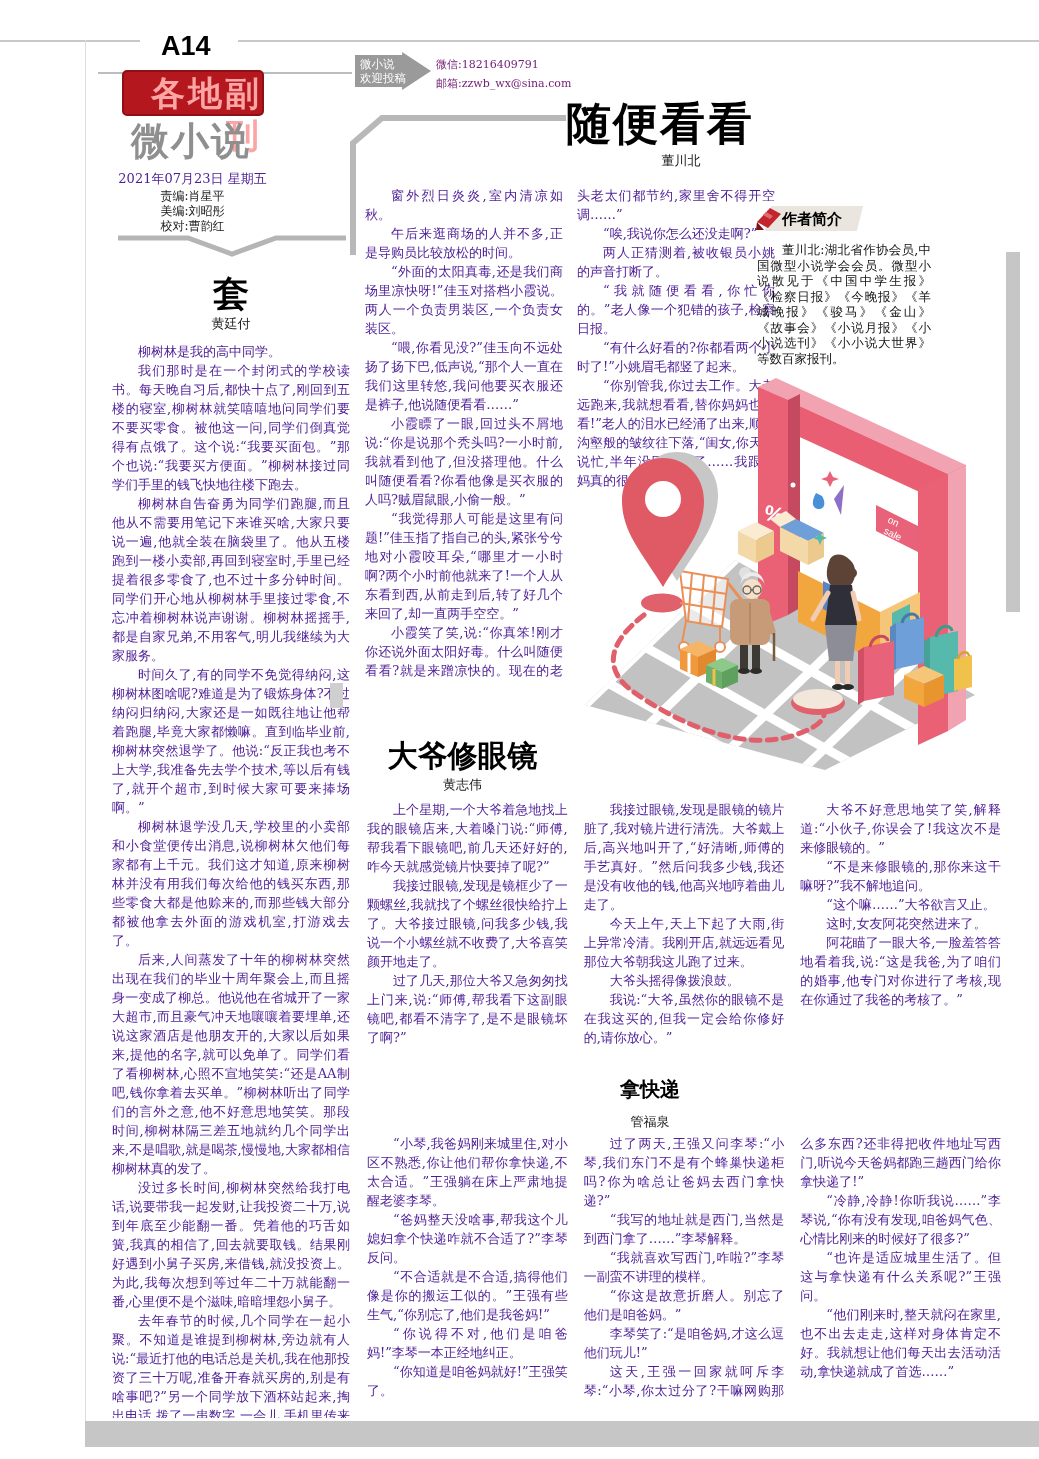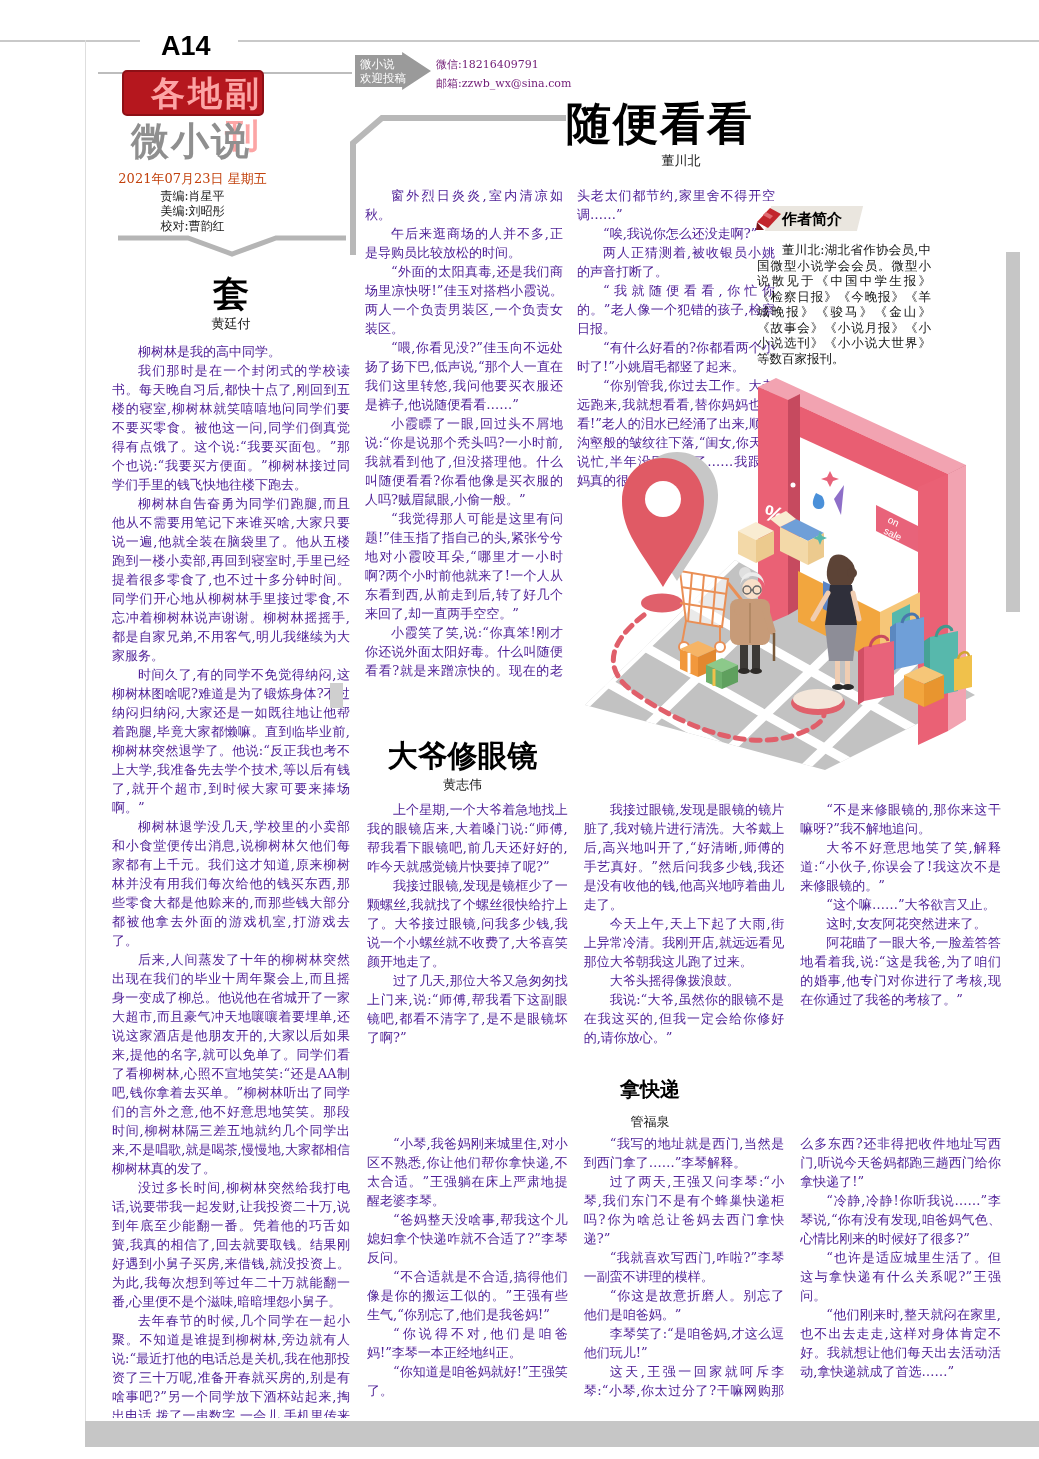"2021年07月23日 星期五" .dateline { color: #c2410c -> #4c1d95 }
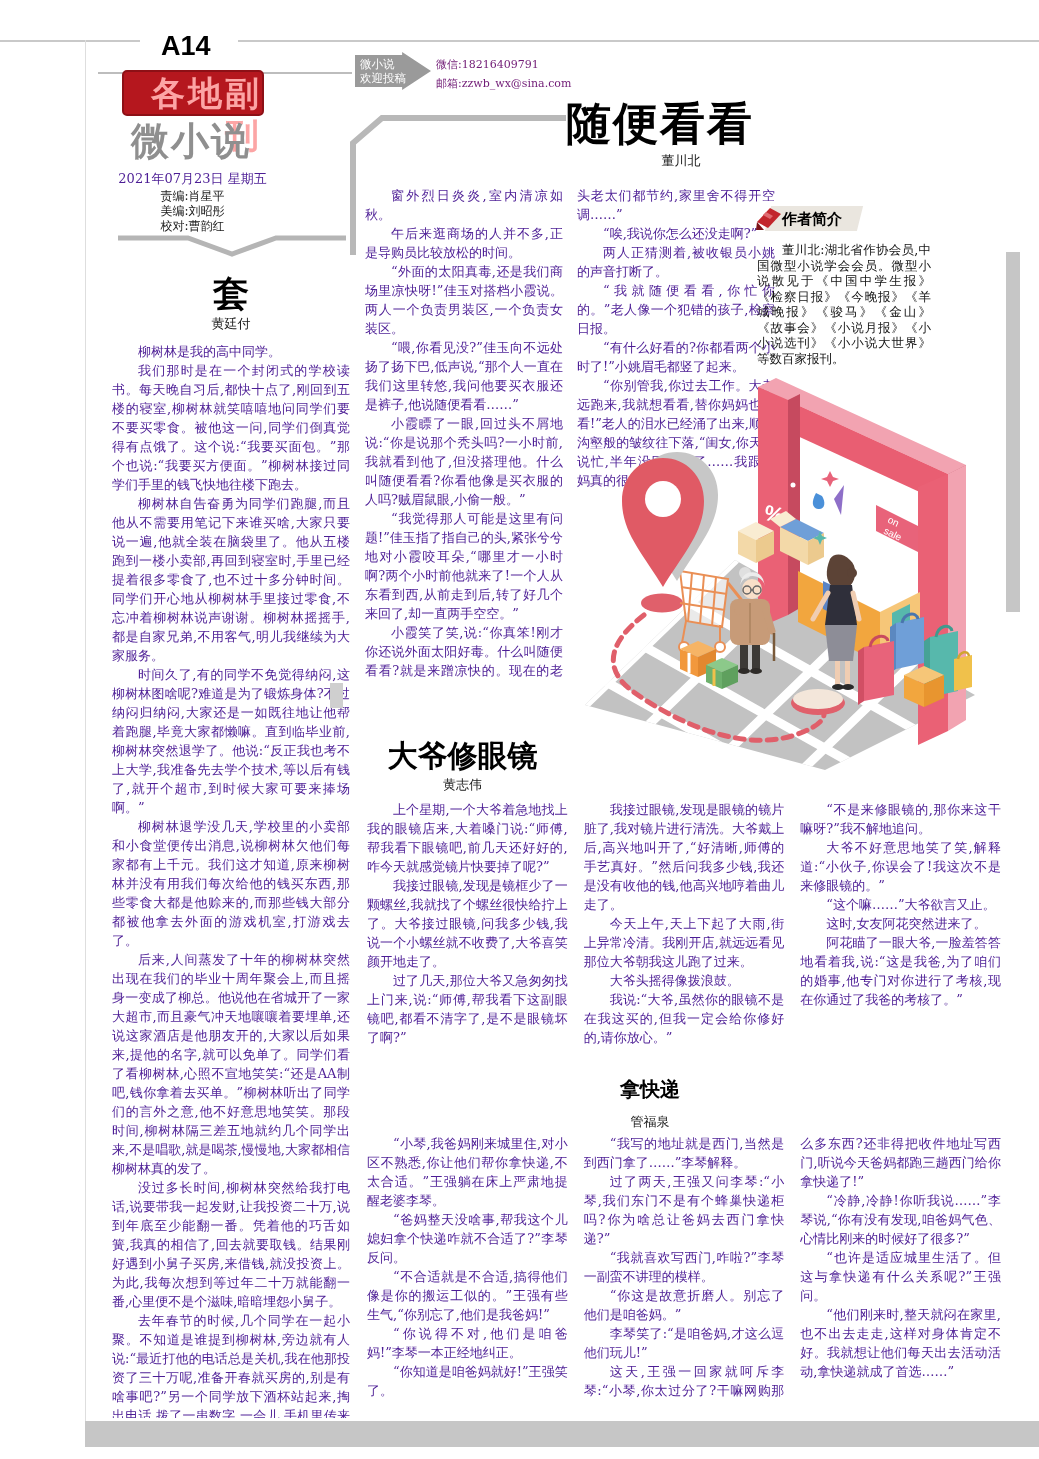"“不是来修眼镜的,那你来这干嘛呀?”我不解地追问。" p { order: before "大爷不好意思地笑了笑,解释道:“小伙子,你误会了!我这次不是来修眼镜的。”" -> after "大爷不好意思地笑了笑,解释道:“小伙子,你误会了!我这次不是来修眼镜的。”" }
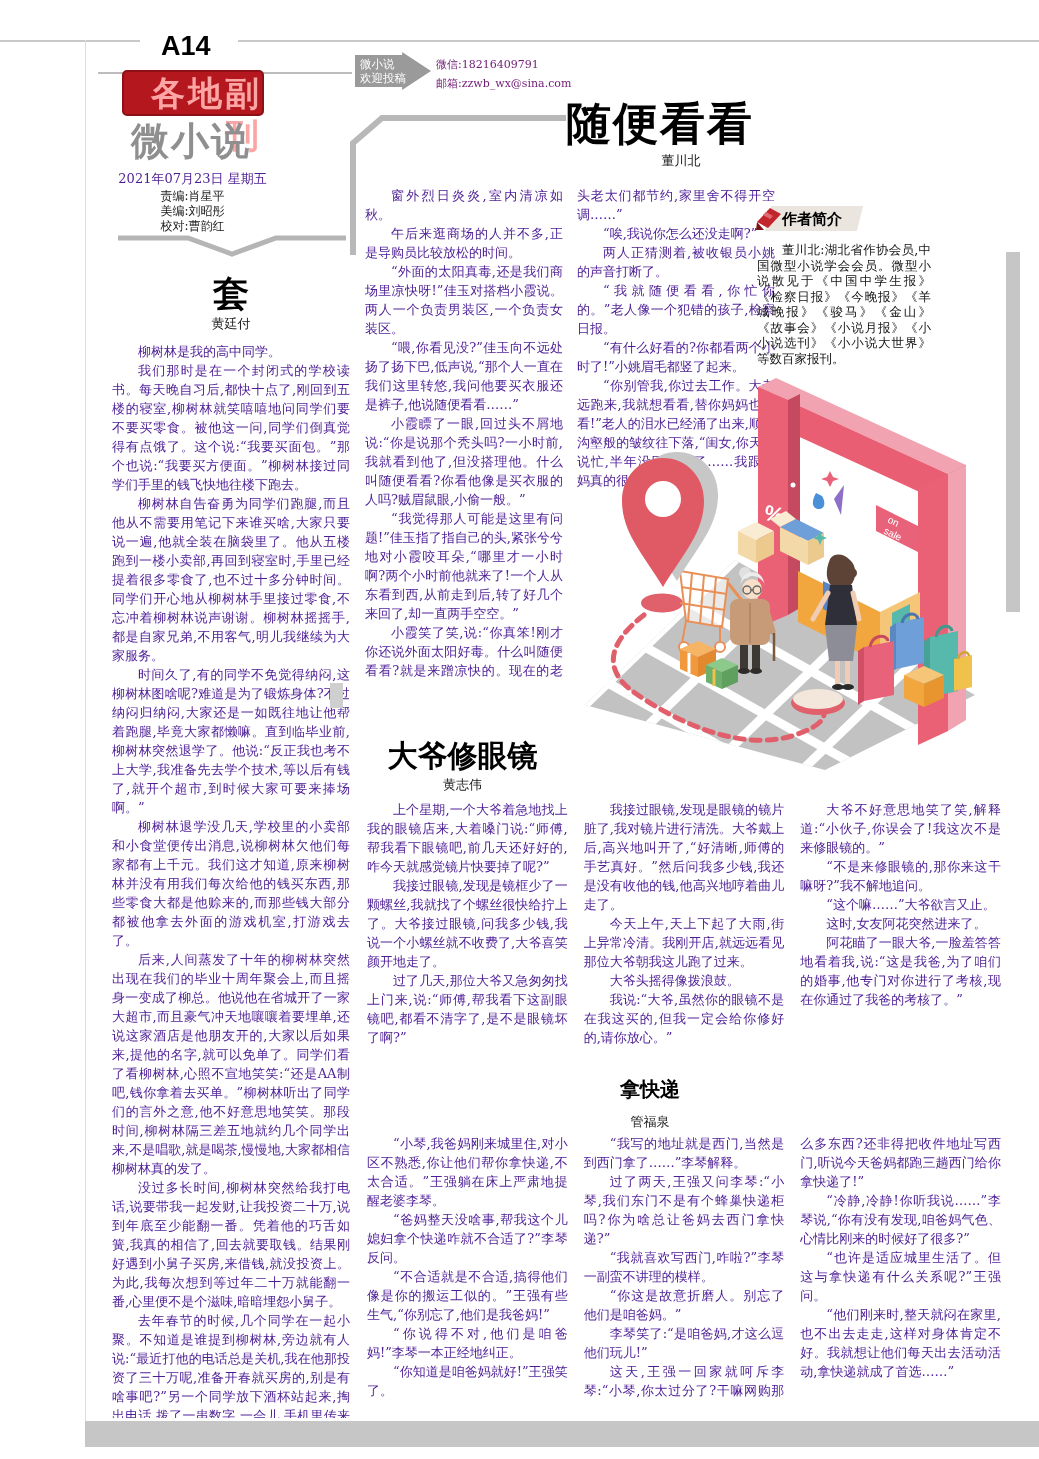"“我写的地址就是西门,当然是到西门拿了……”李琴解释。" p { order: before "过了两天,王强又问李琴:“小琴,我们东门不是有个蜂巢快递柜吗?你为啥总让爸妈去西" -> after "过了两天,王强又问李琴:“小琴,我们东门不是有个蜂巢快递柜吗?你为啥总让爸妈去西" }
